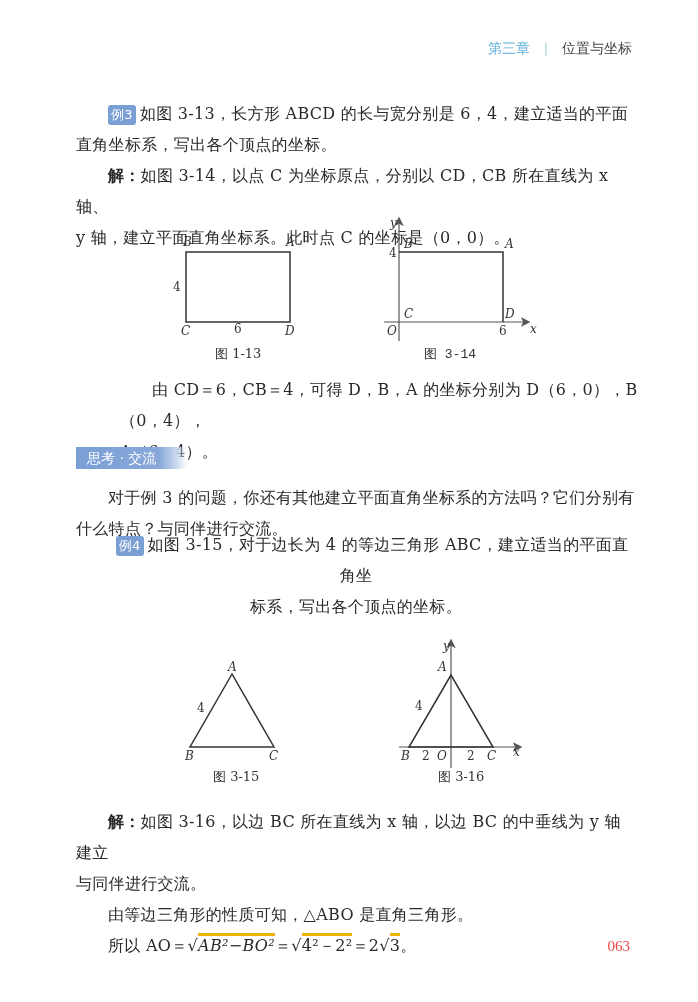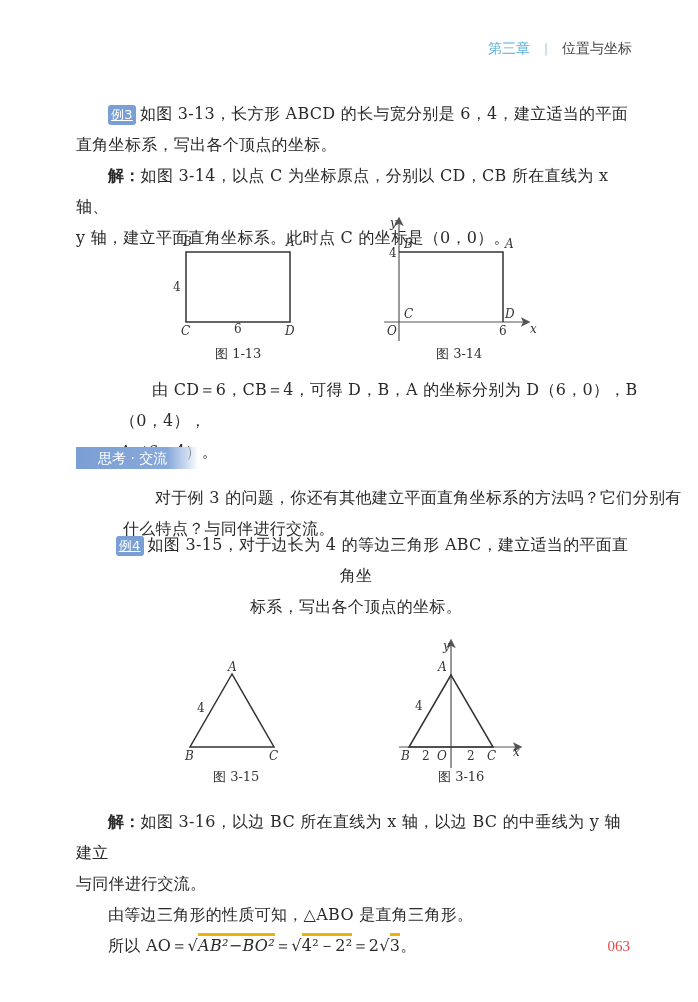"例3" .badge { text-decoration: underline -> none }
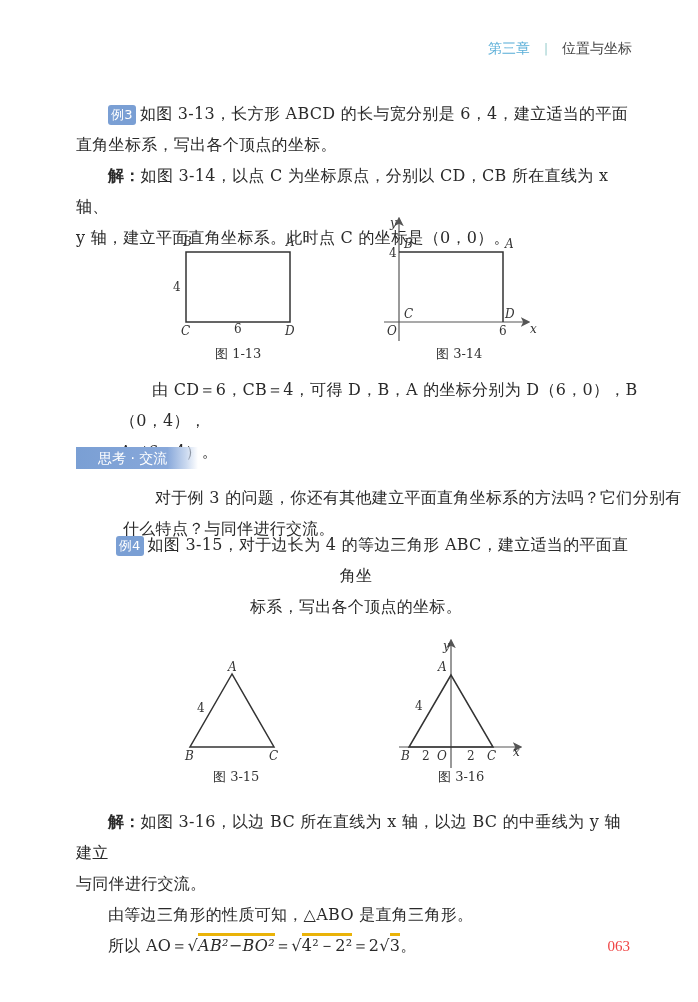"图 3-14" div.caption { font-family: none -> Liberation Mono, monospace; left: 436px -> 424px }
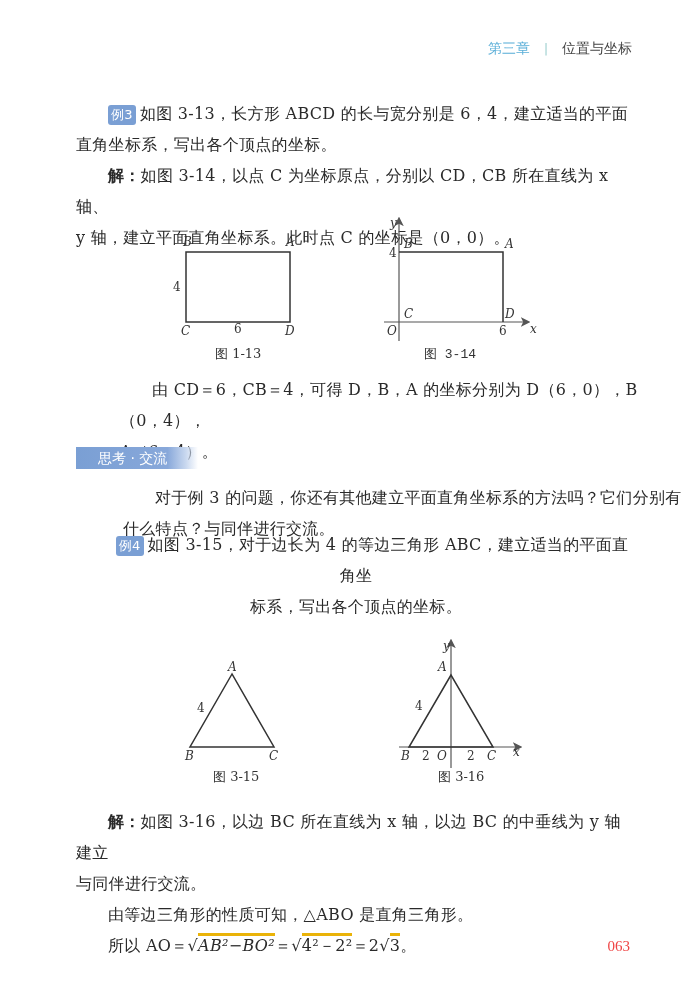"思考 · 交流" .think { padding-left: 22px -> 11px }
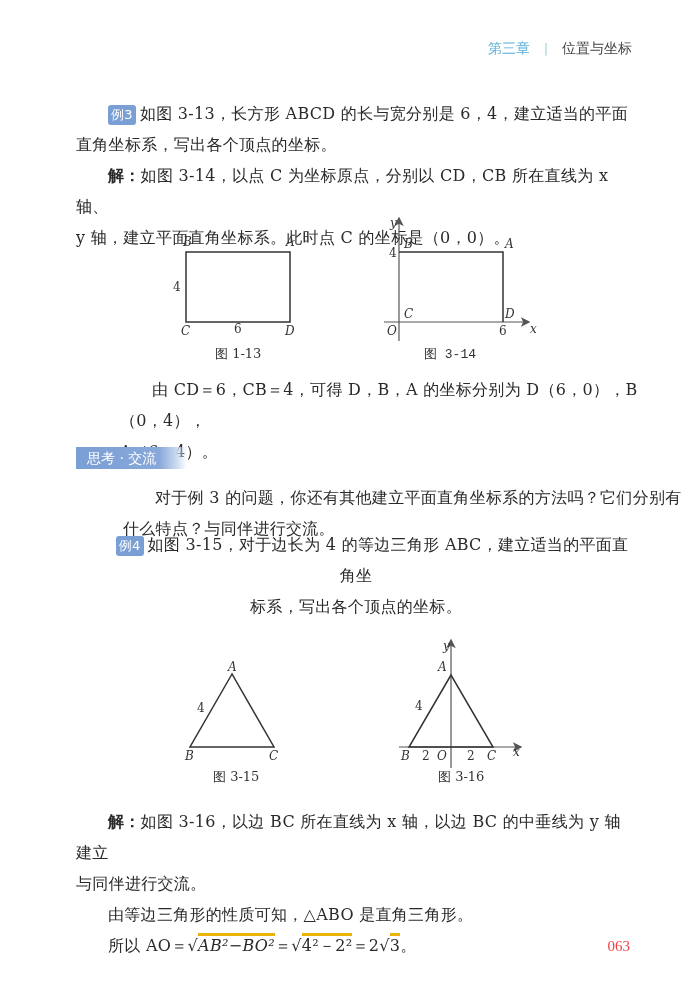"对于例 3 的问题，你还有其他建立平面直角坐标系的方法吗？它们分别有" div.para { margin-left: 47px -> none }
